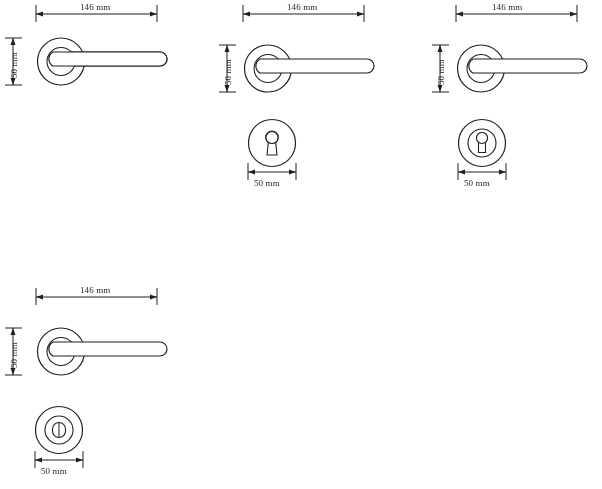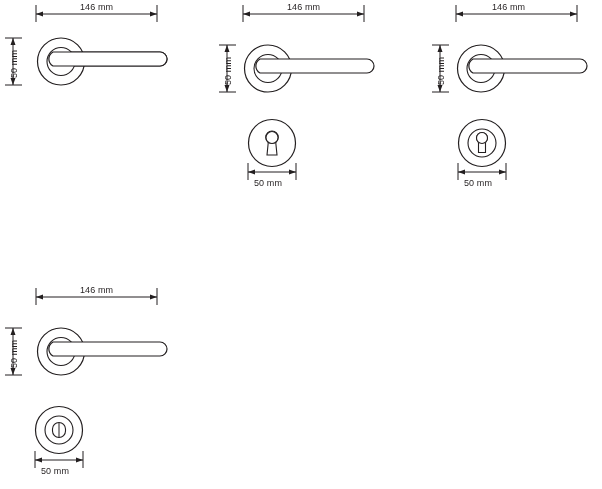"146 mm" .group { font-family: none -> Liberation Serif, serif }
